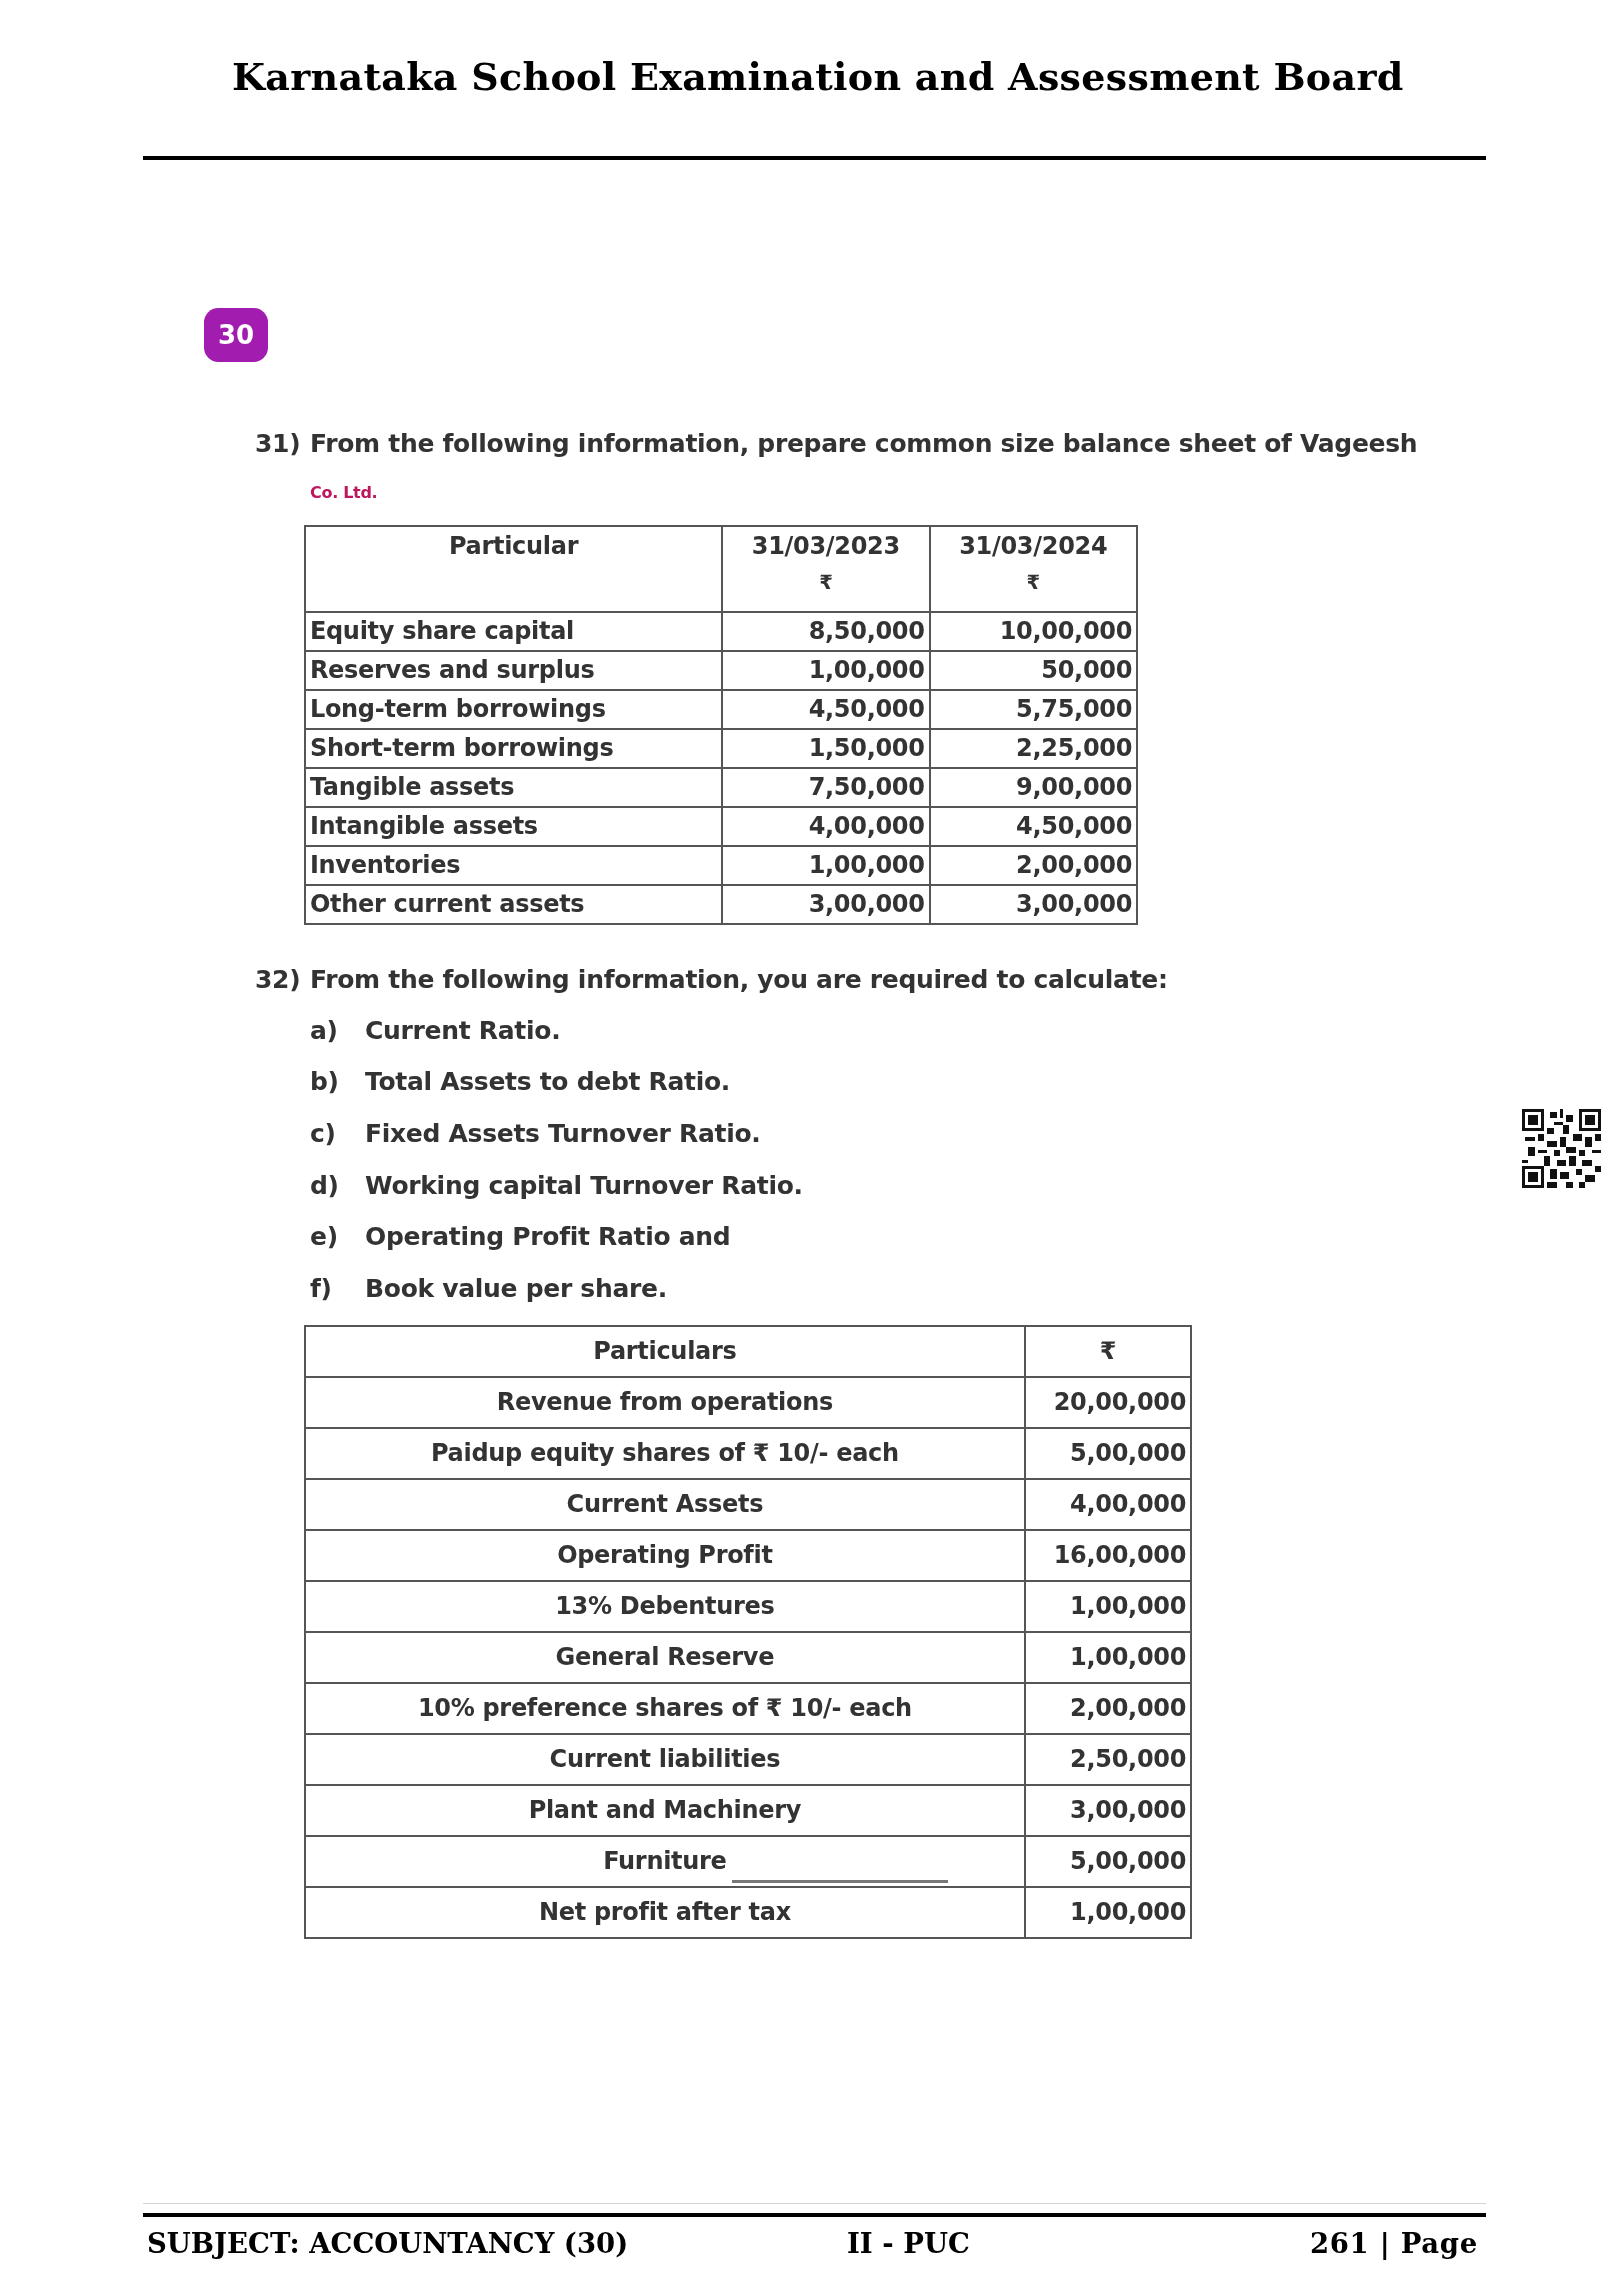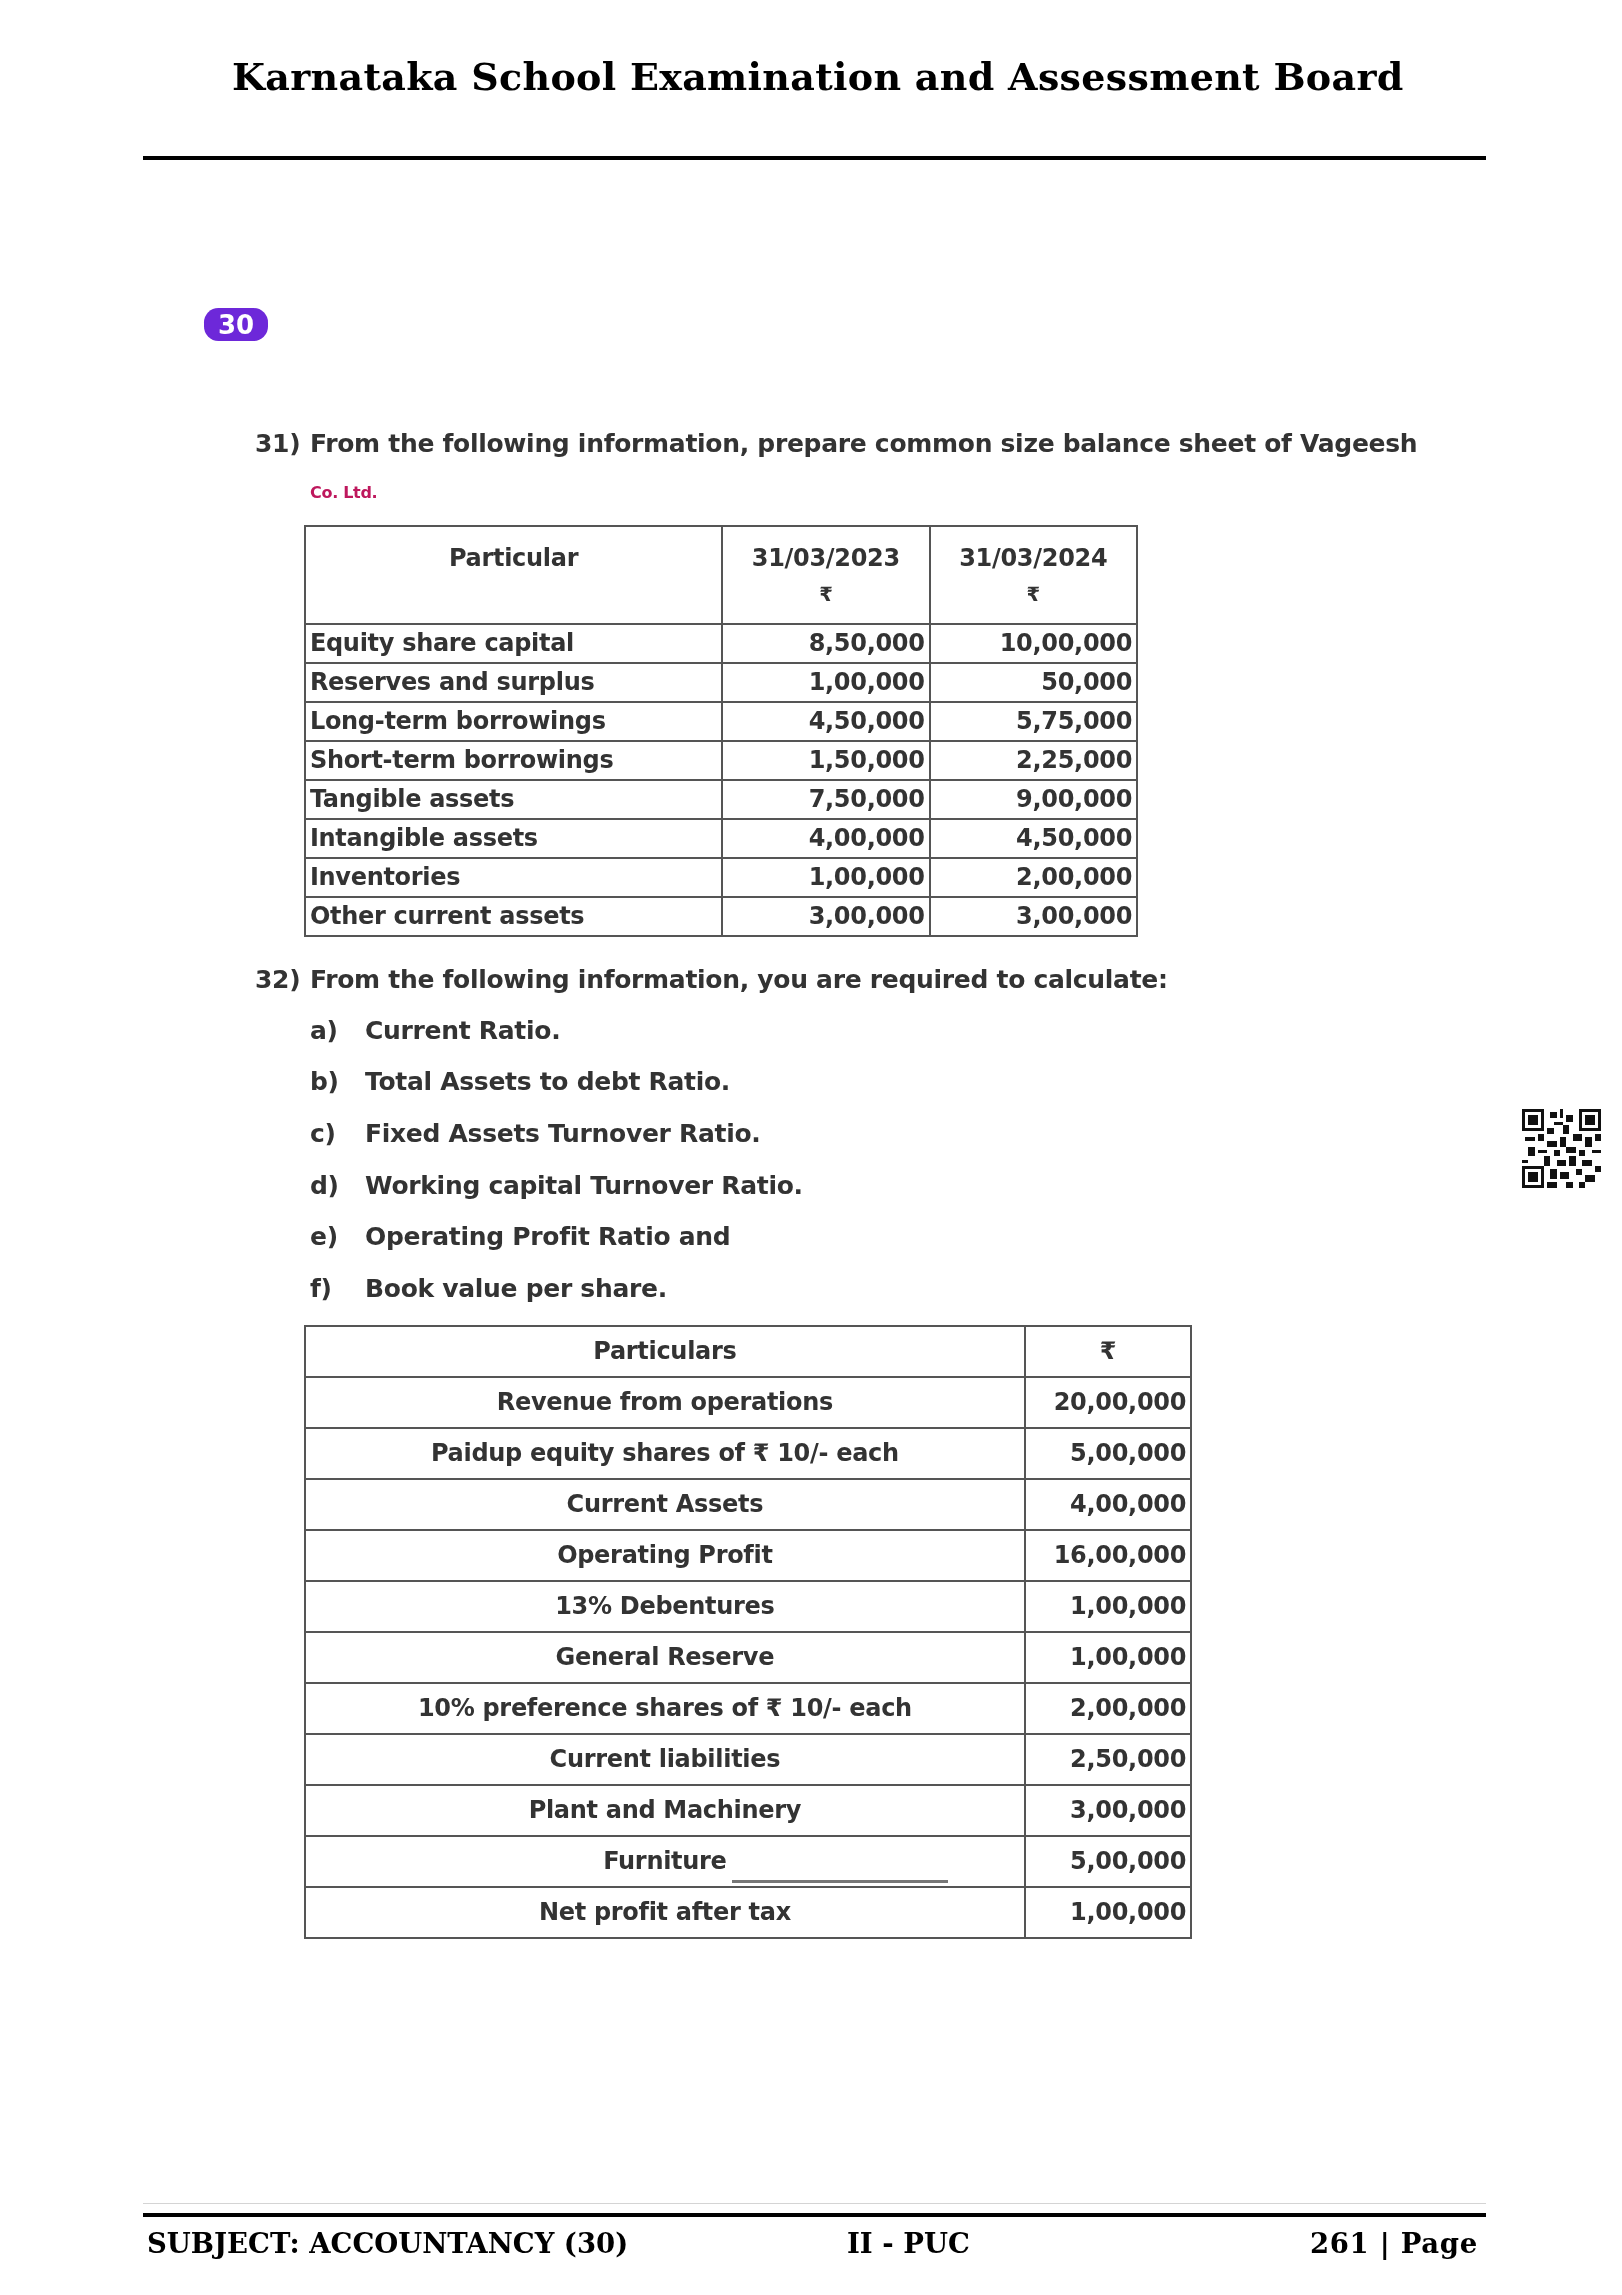"30" .badge { background: #6d28d9 -> #a21caf; height: 33px -> 54px }
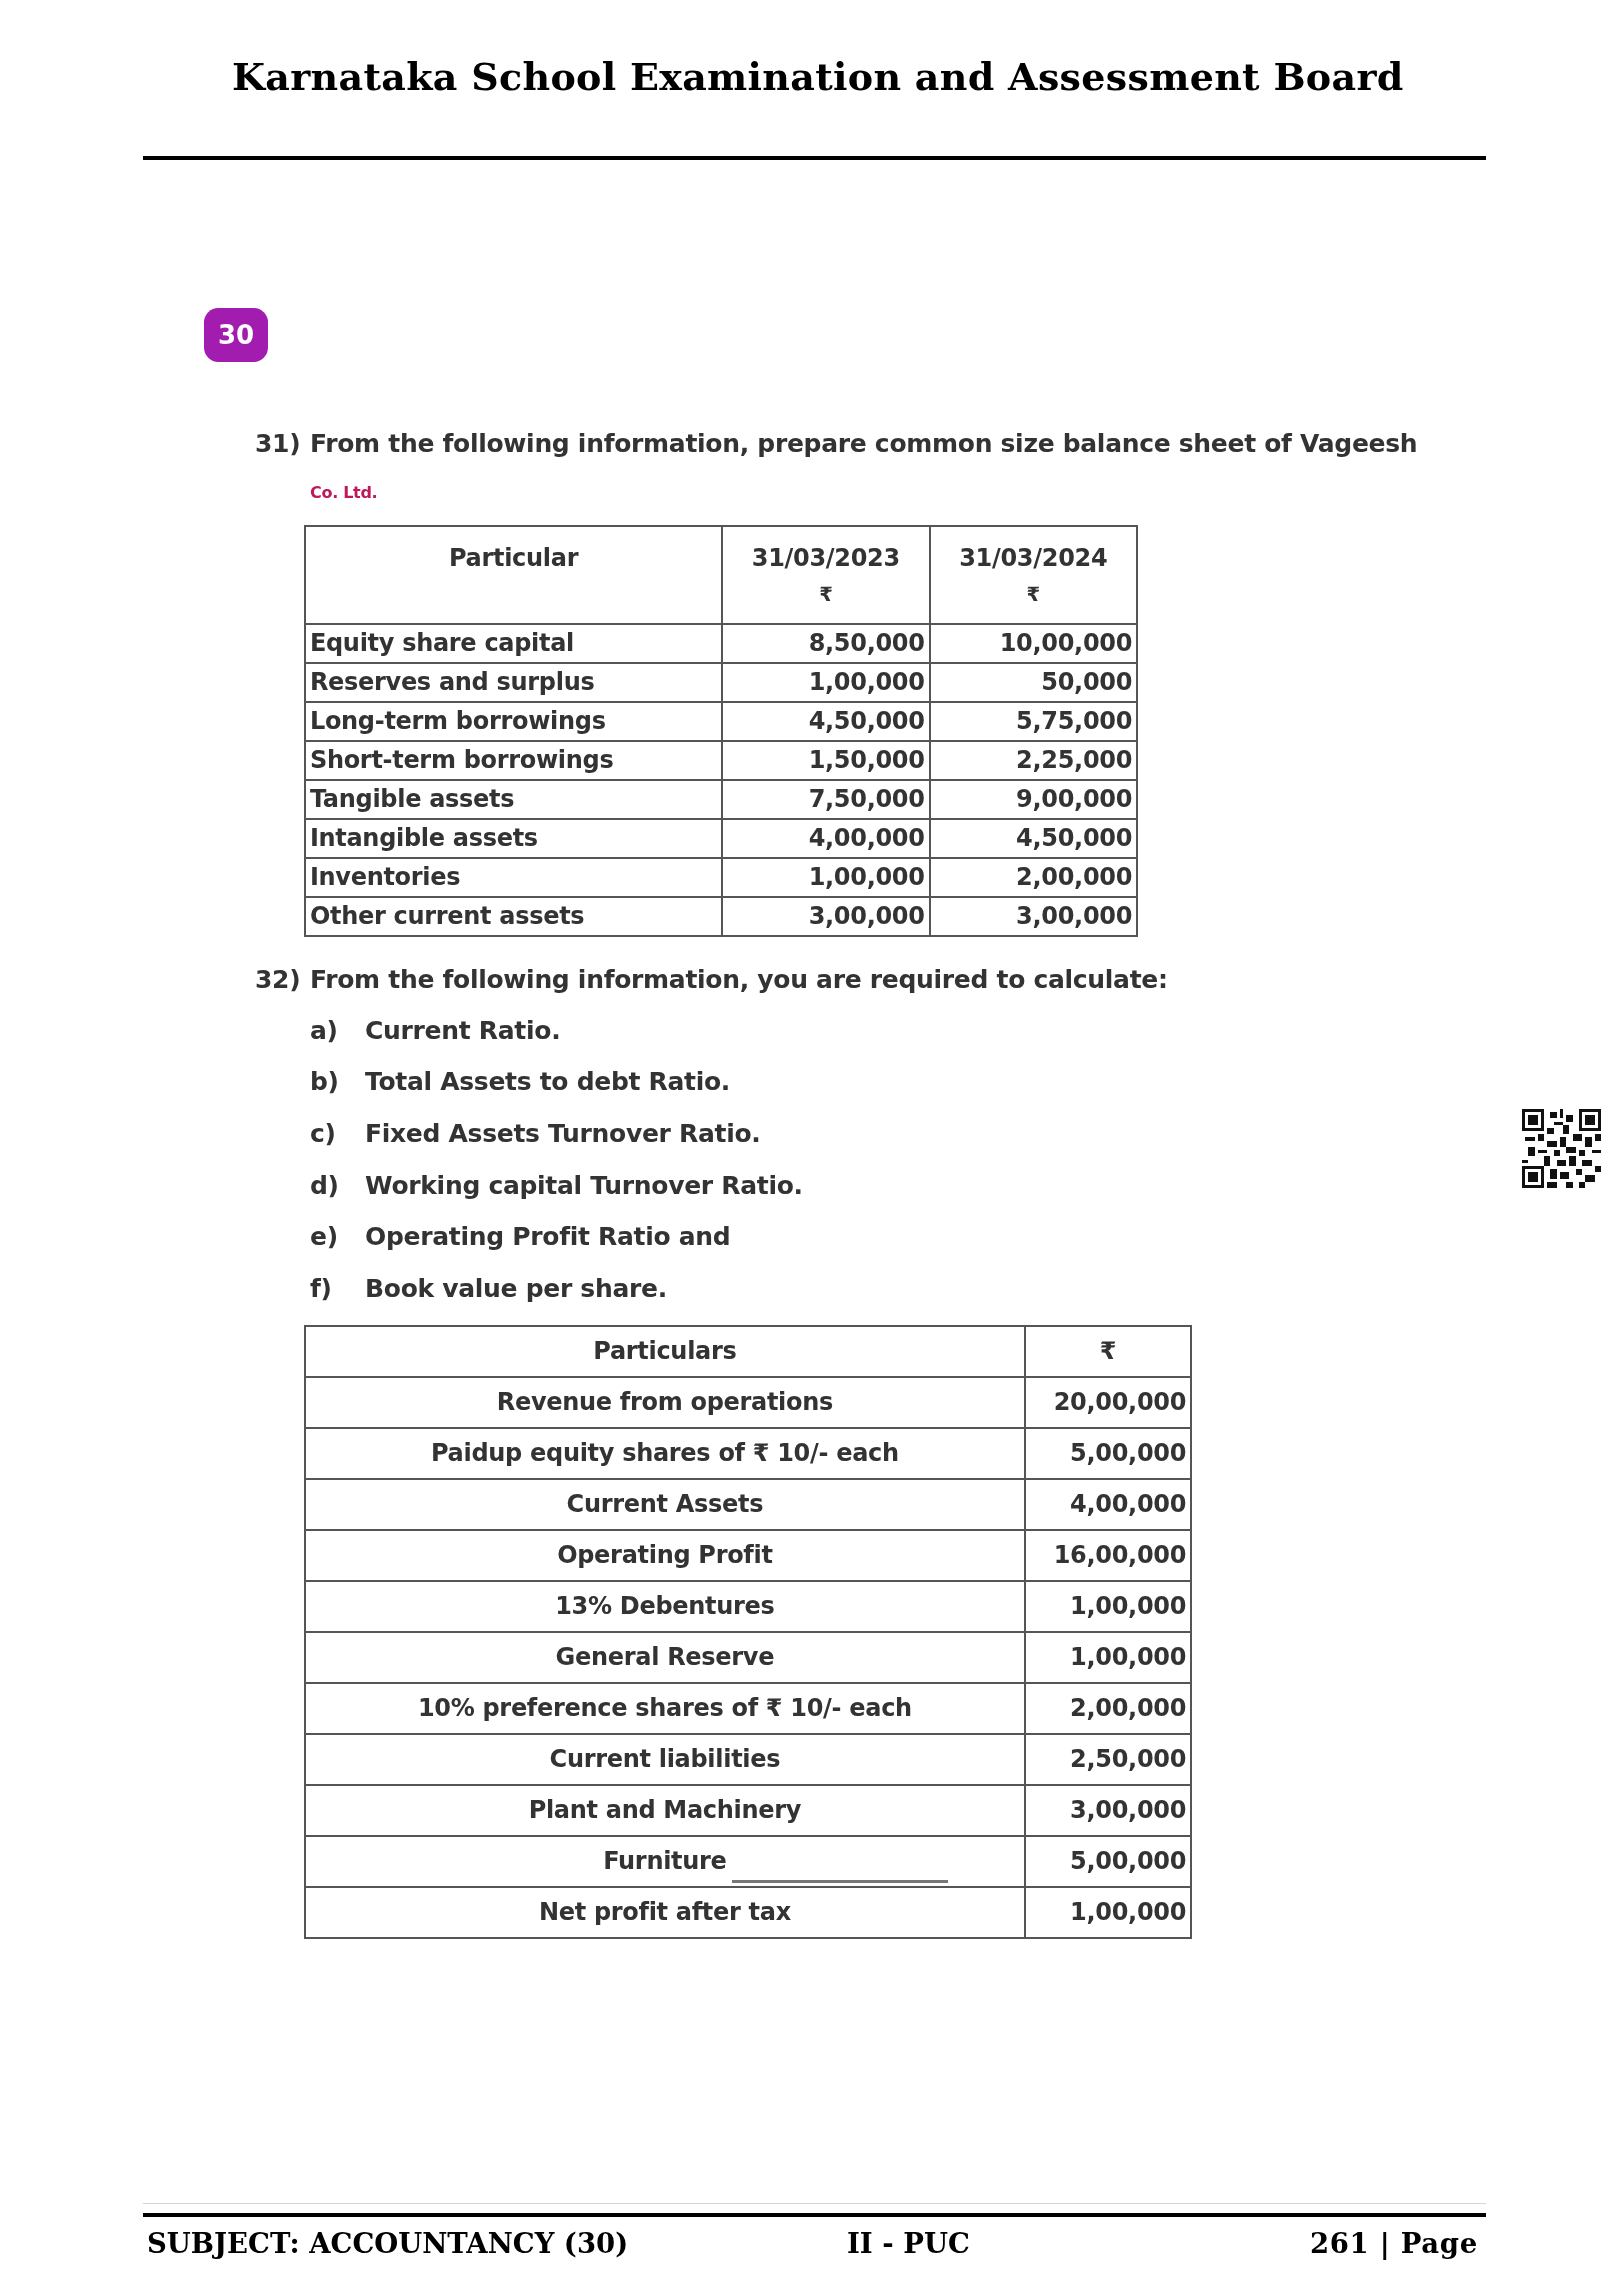"Particular" table.t1 thead th { padding-top: 15px -> 3px }
